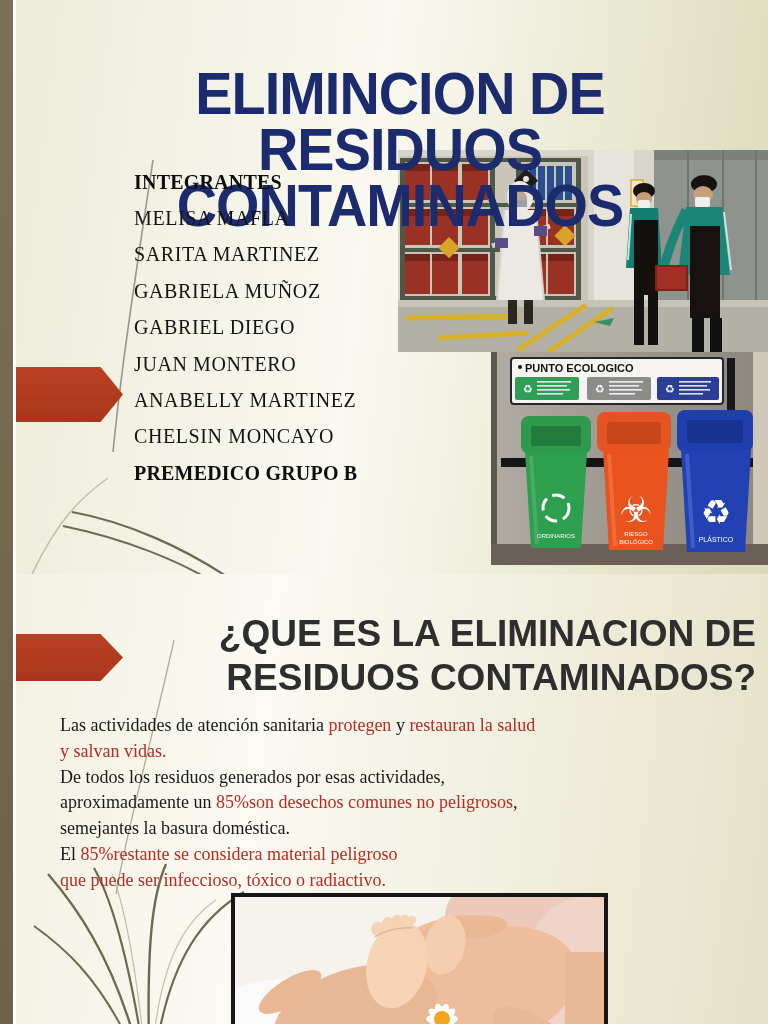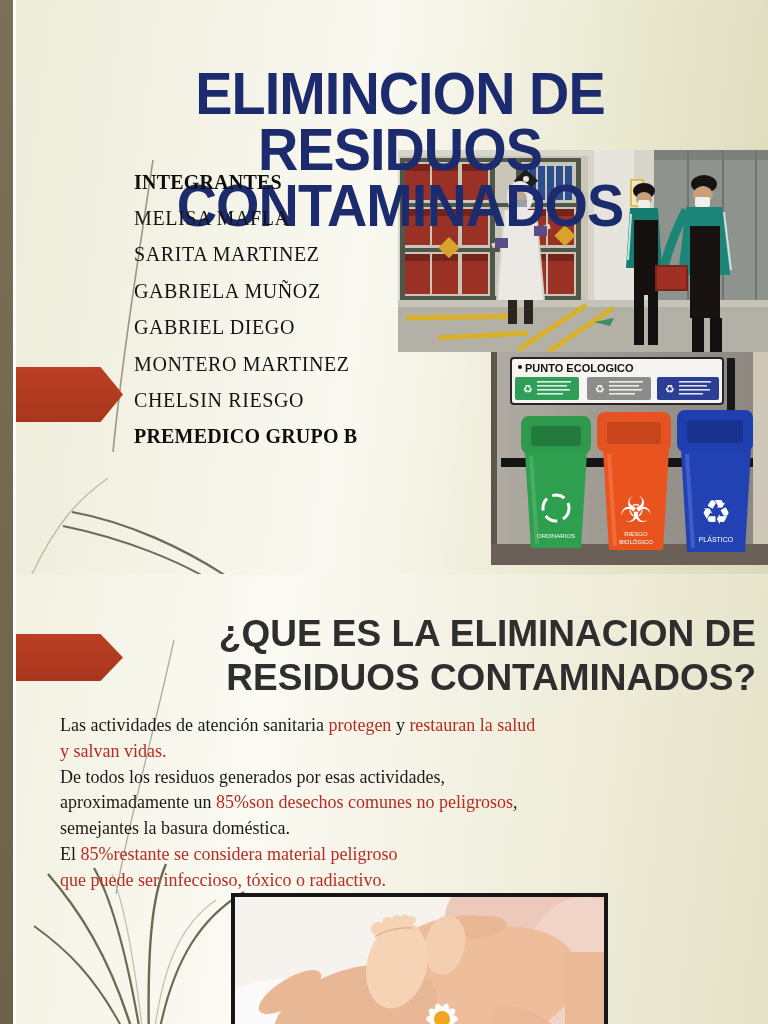"JUAN MONTERO" div.mrow { html: none -> <div>JUAN MONTERO</div> }
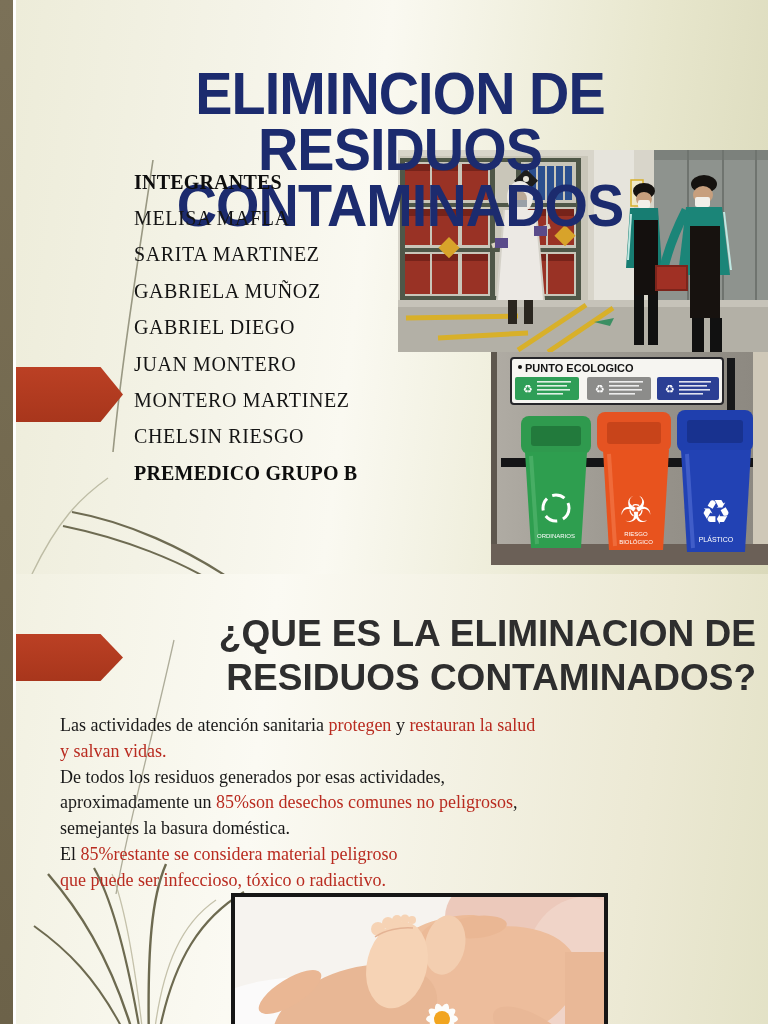"MONTERO MARTINEZ" div.mrow { text: MONTERO -> ANABELLY }
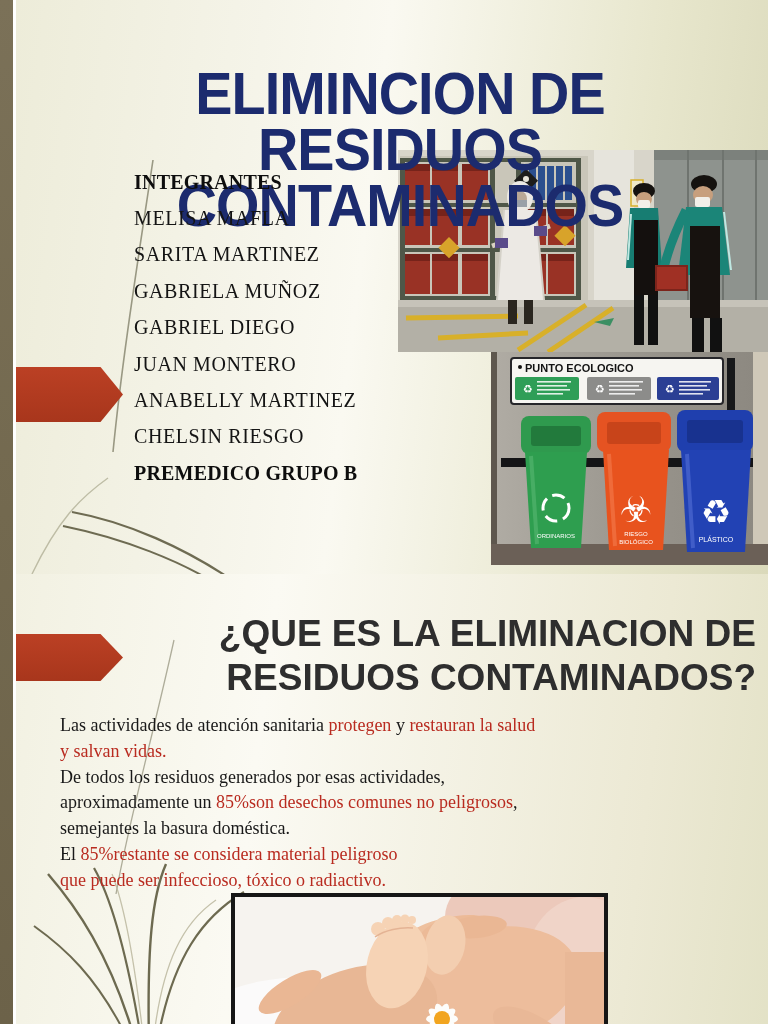"CHELSIN RIESGO" div.mrow { text: RIESGO -> MONCAYO }
